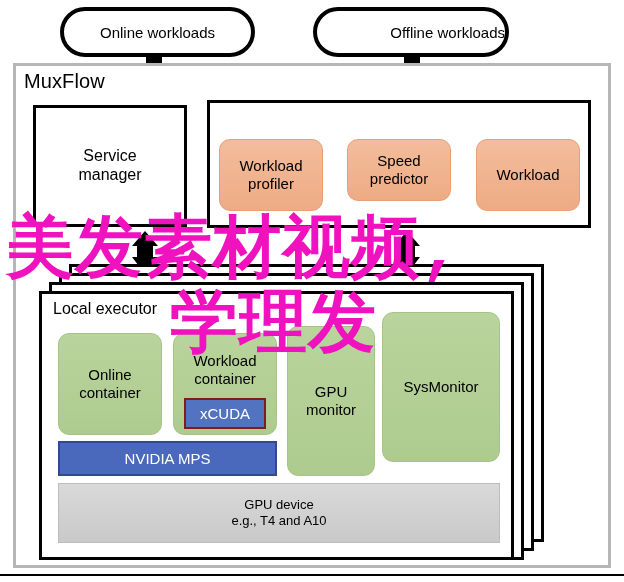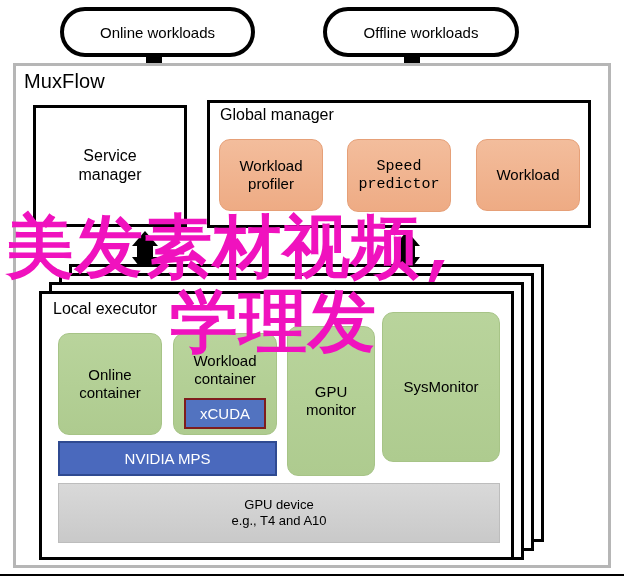"Offline workloads" div.abs { justify-content: none -> flex-end; left: 323px -> 313px }
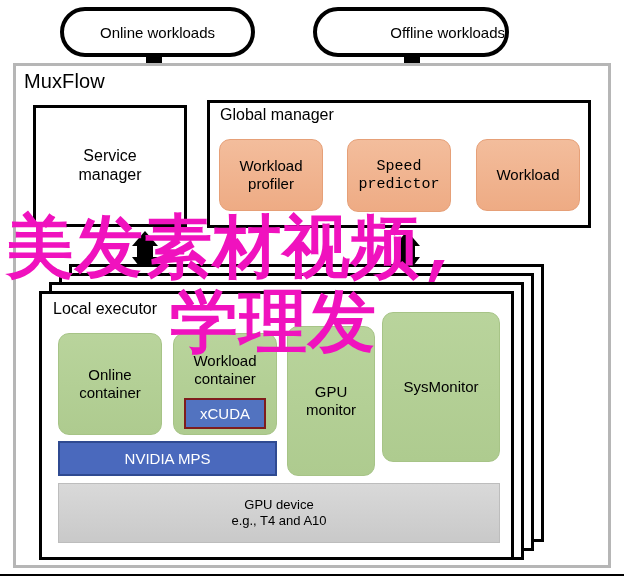"Global manager" div.abs { html: <div> <span>Global manager</span> </div> -> none }
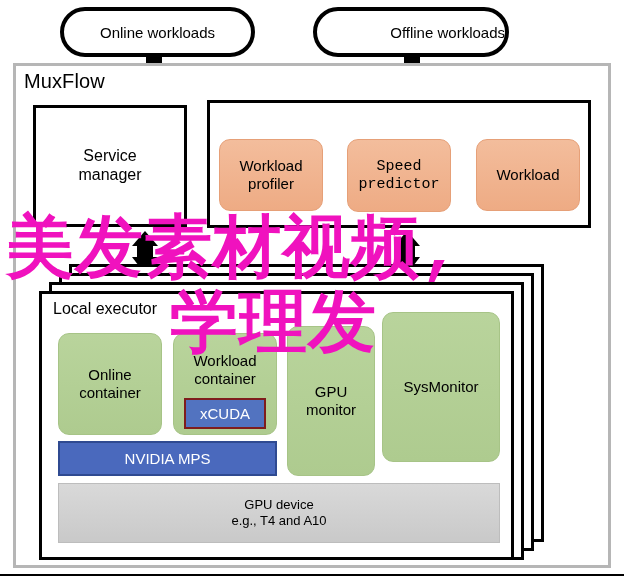"Speed" div.abs { font-family: Liberation Mono, monospace -> none; height: 73px -> 62px }
